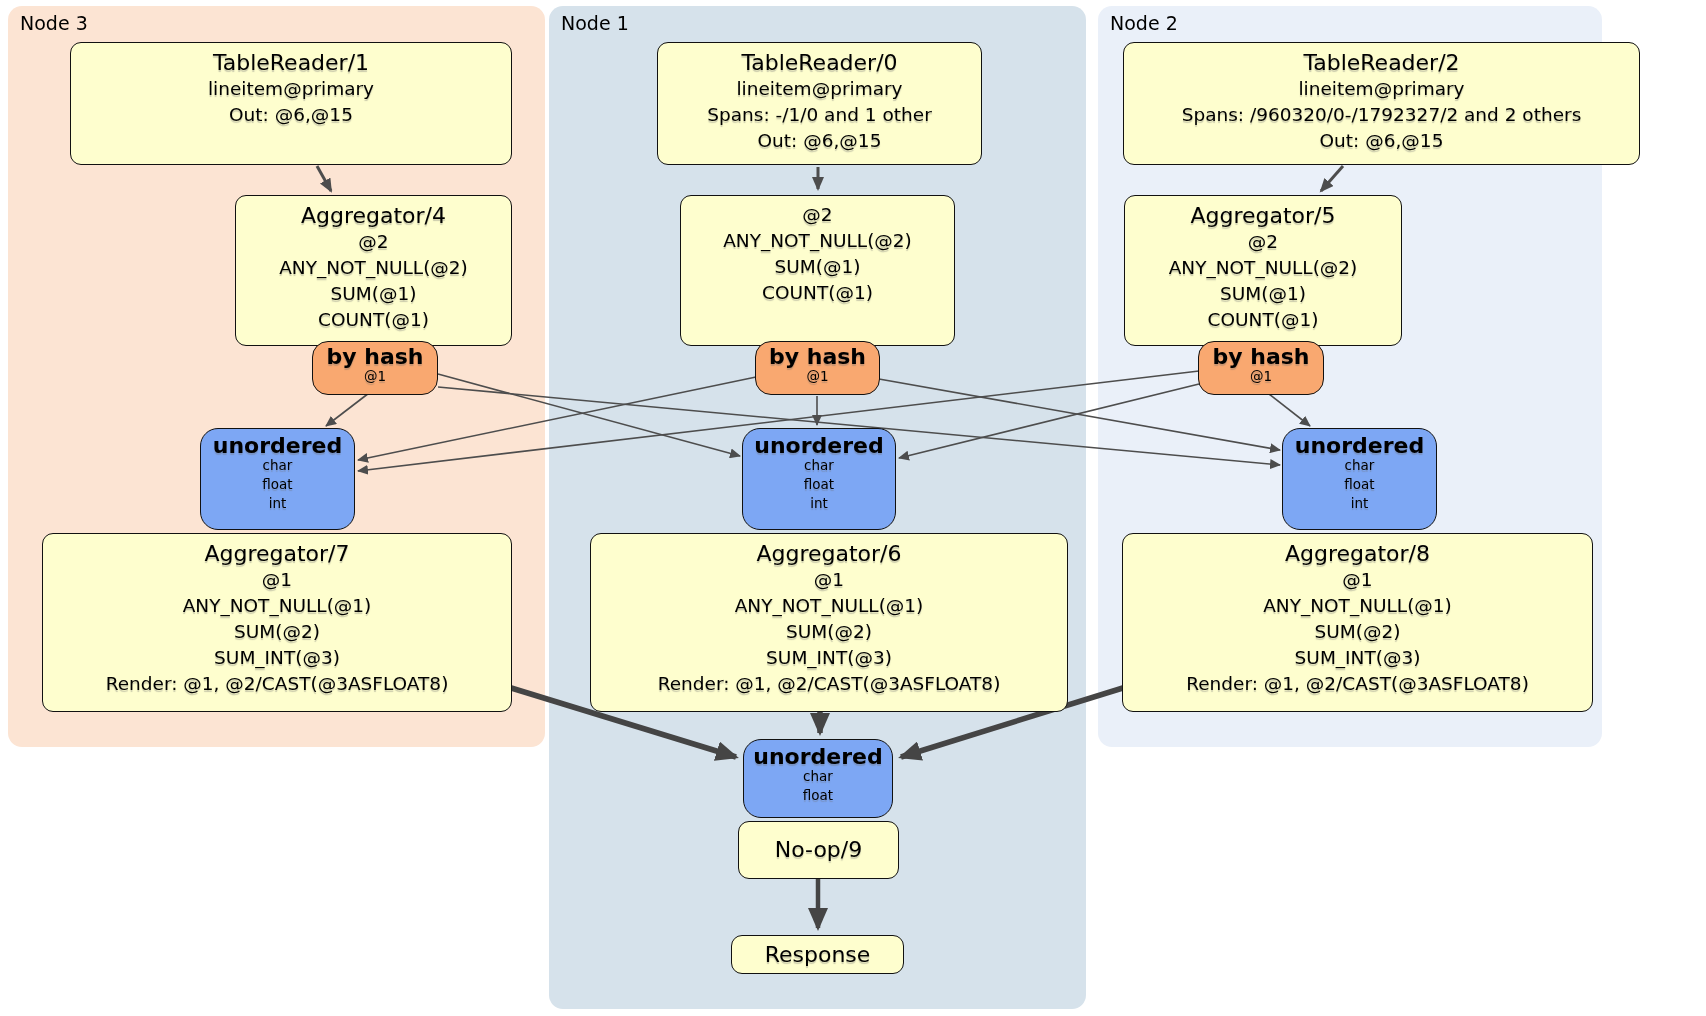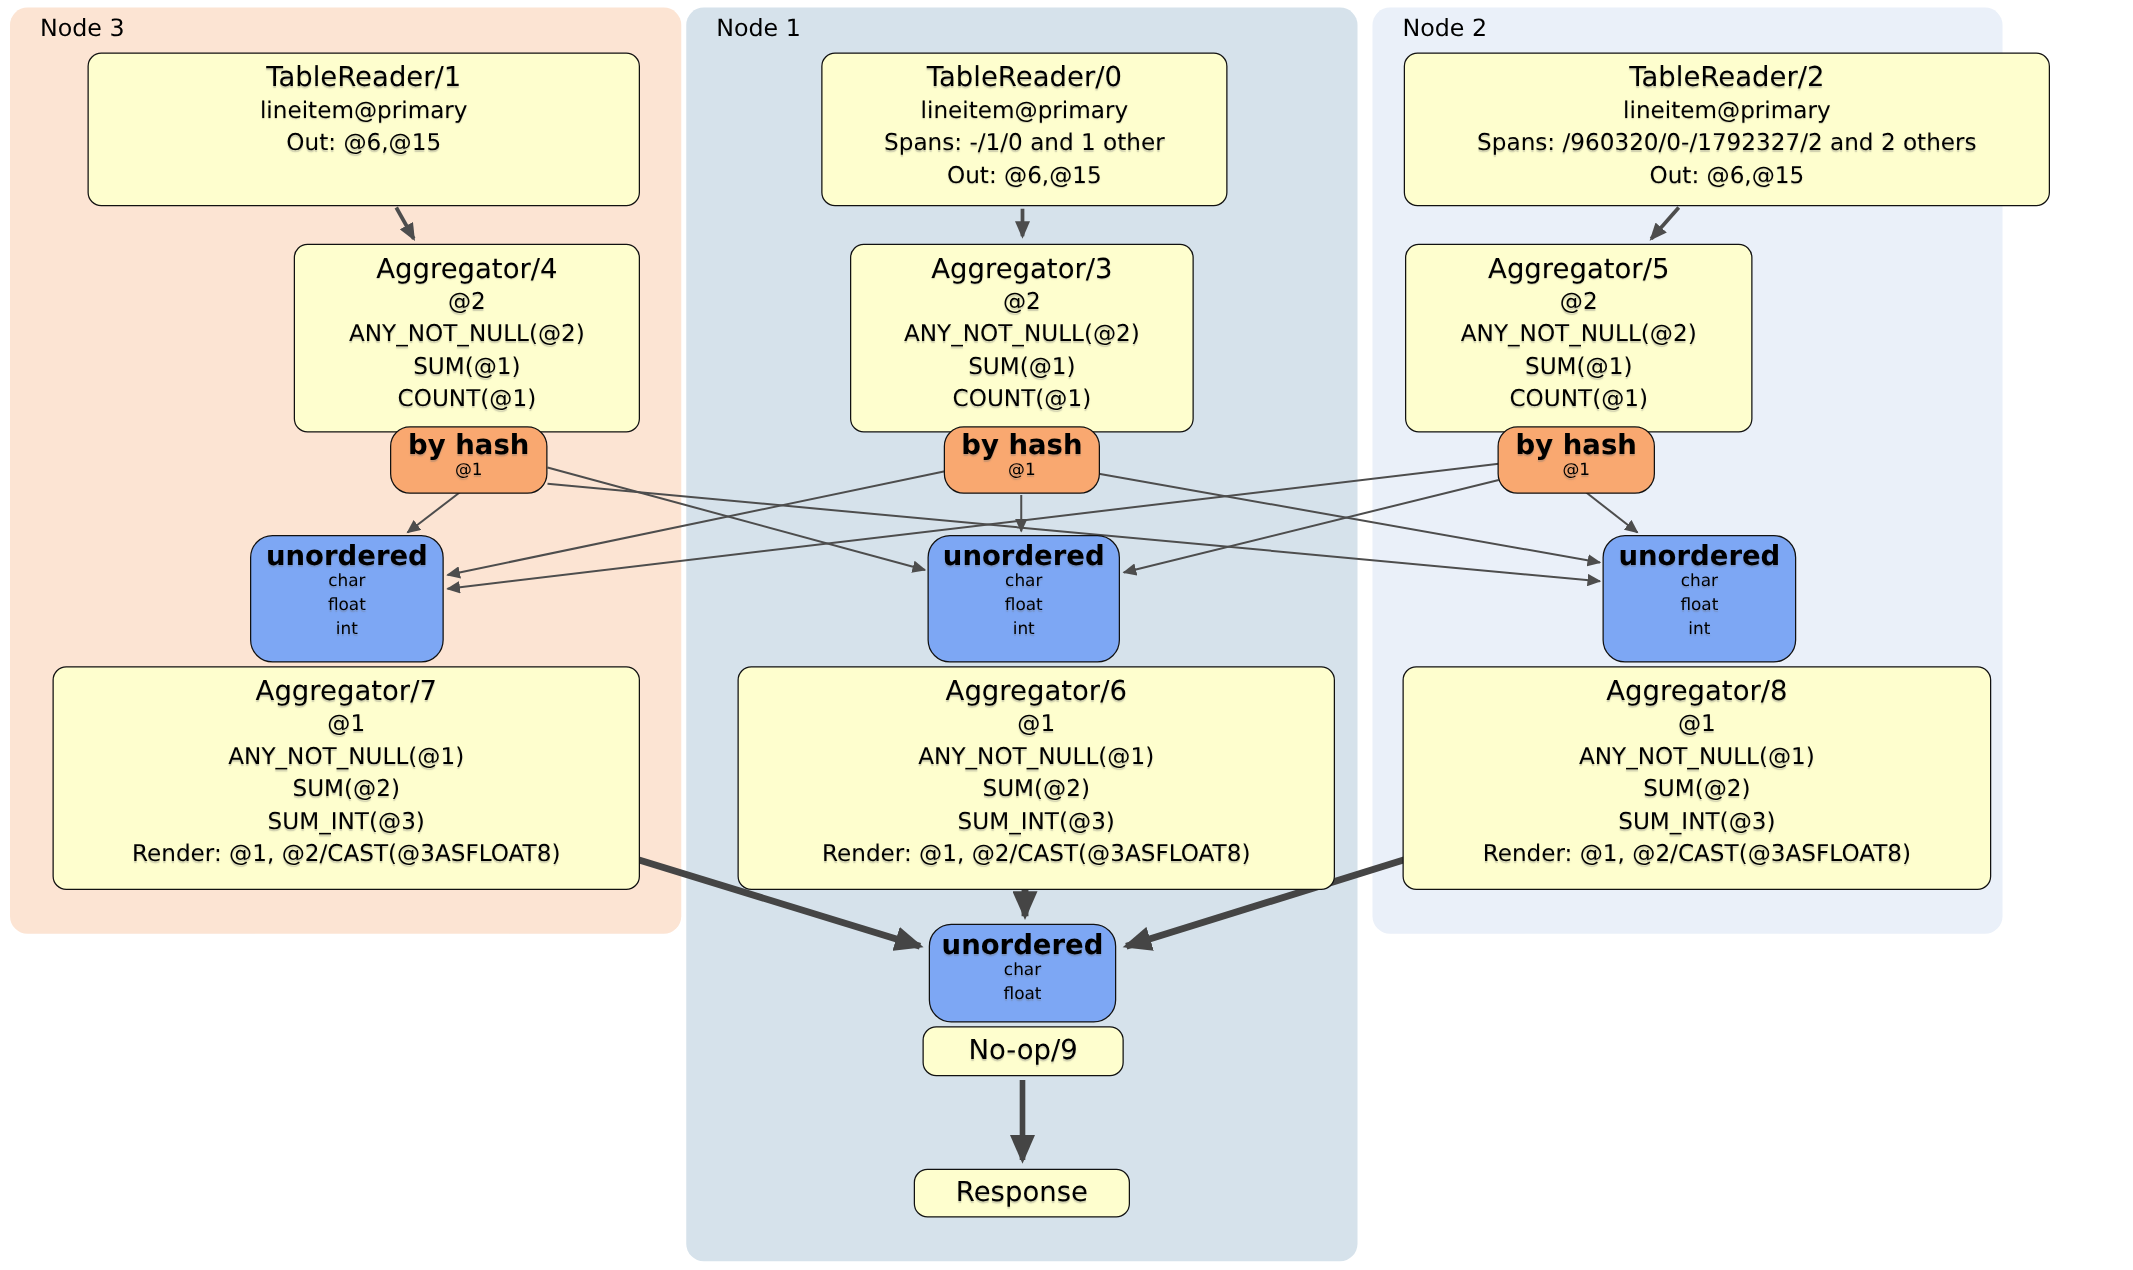"Node 3" .region-label { margin-left: 12px -> none }
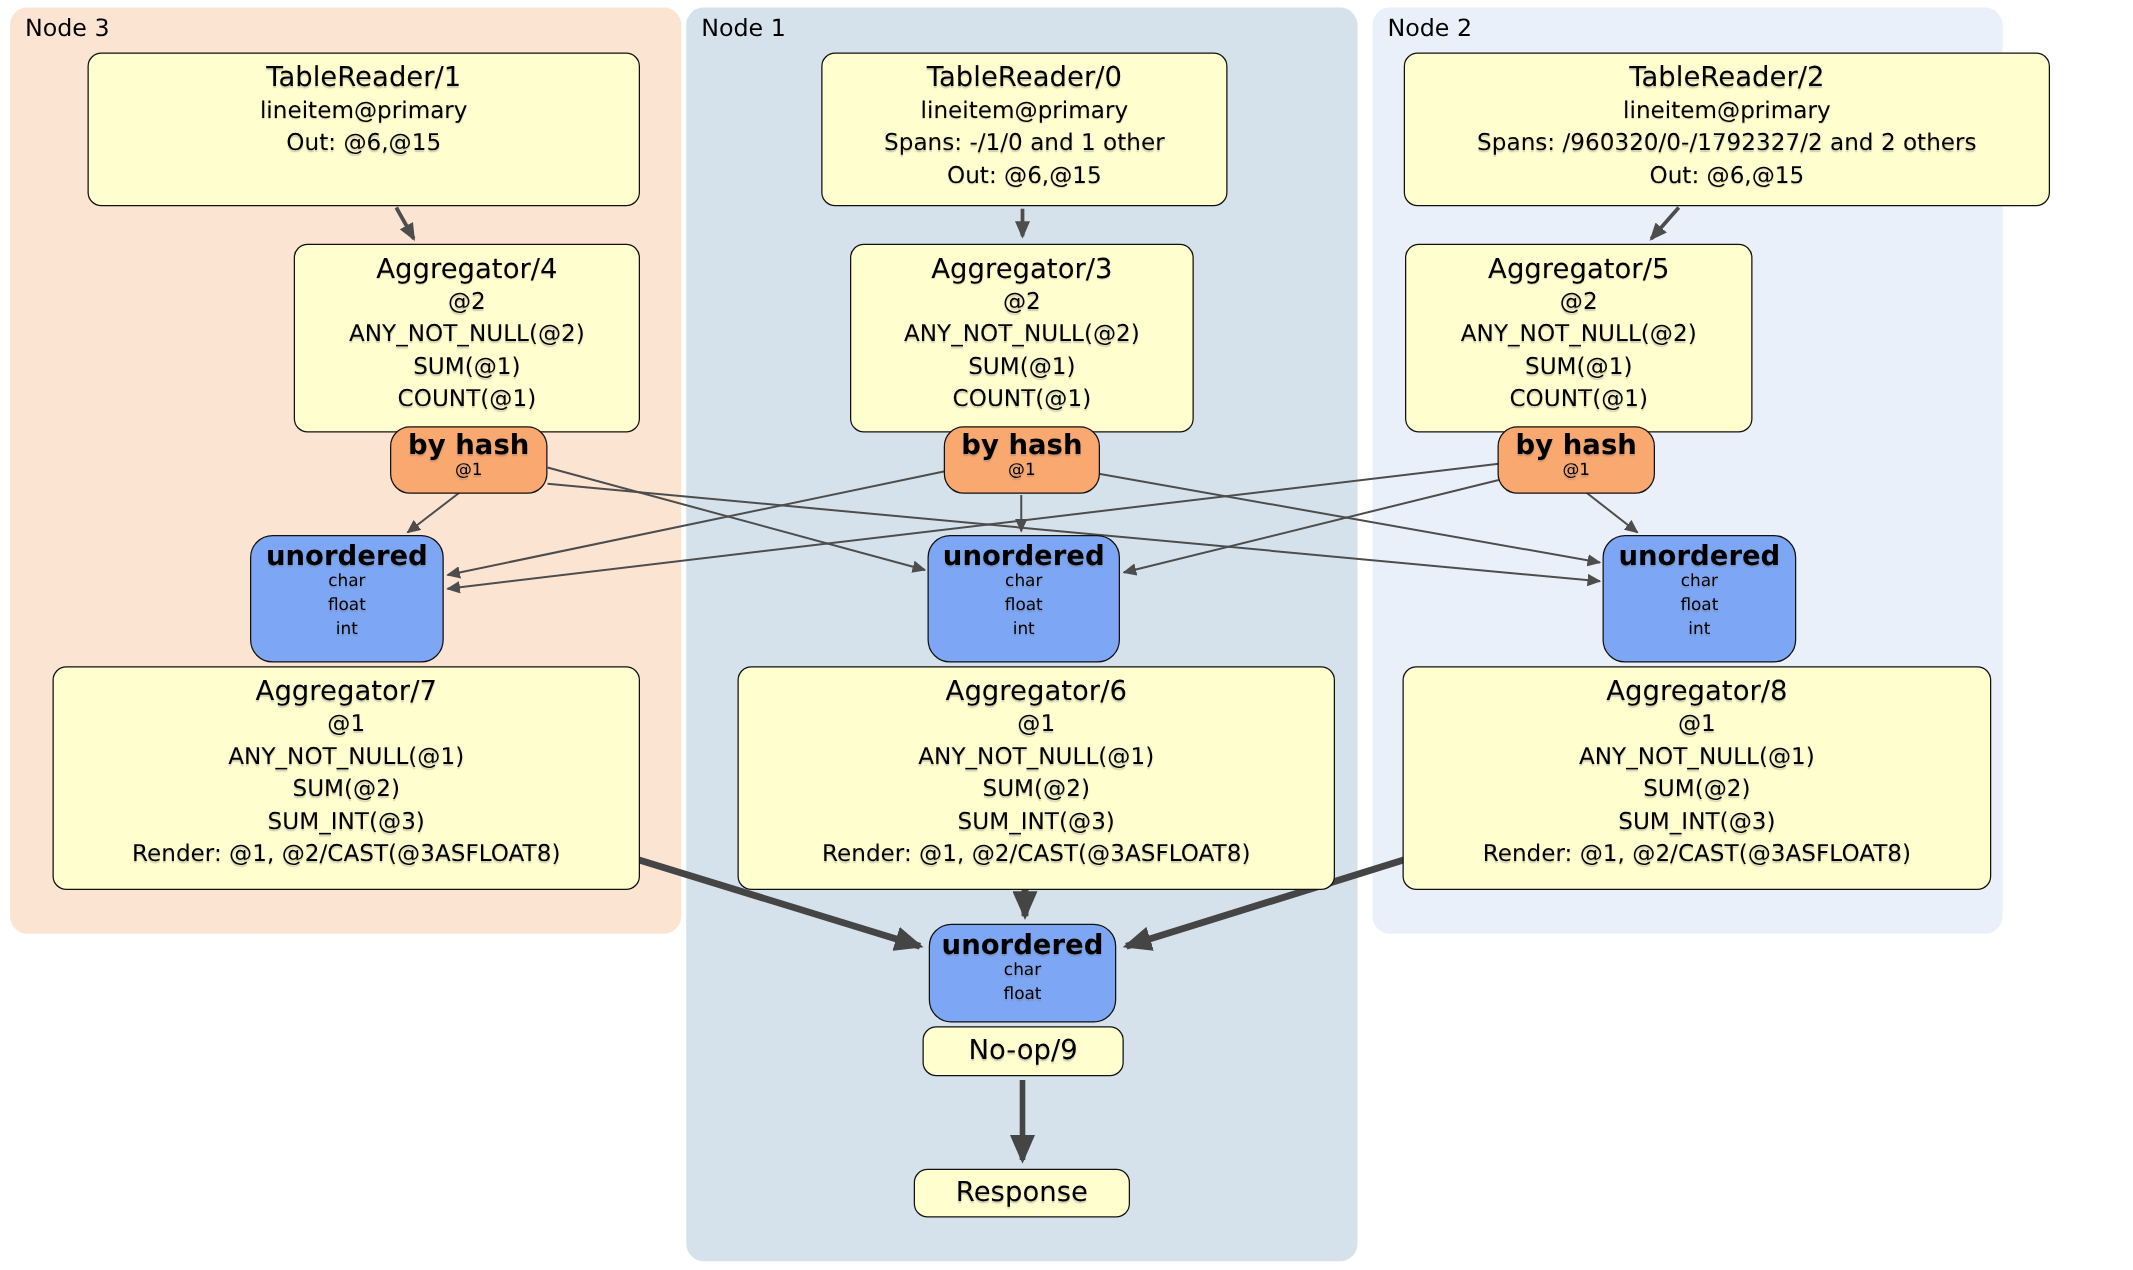"Aggregator/3" div.t { html: <div>Aggregator/3</div> -> none }
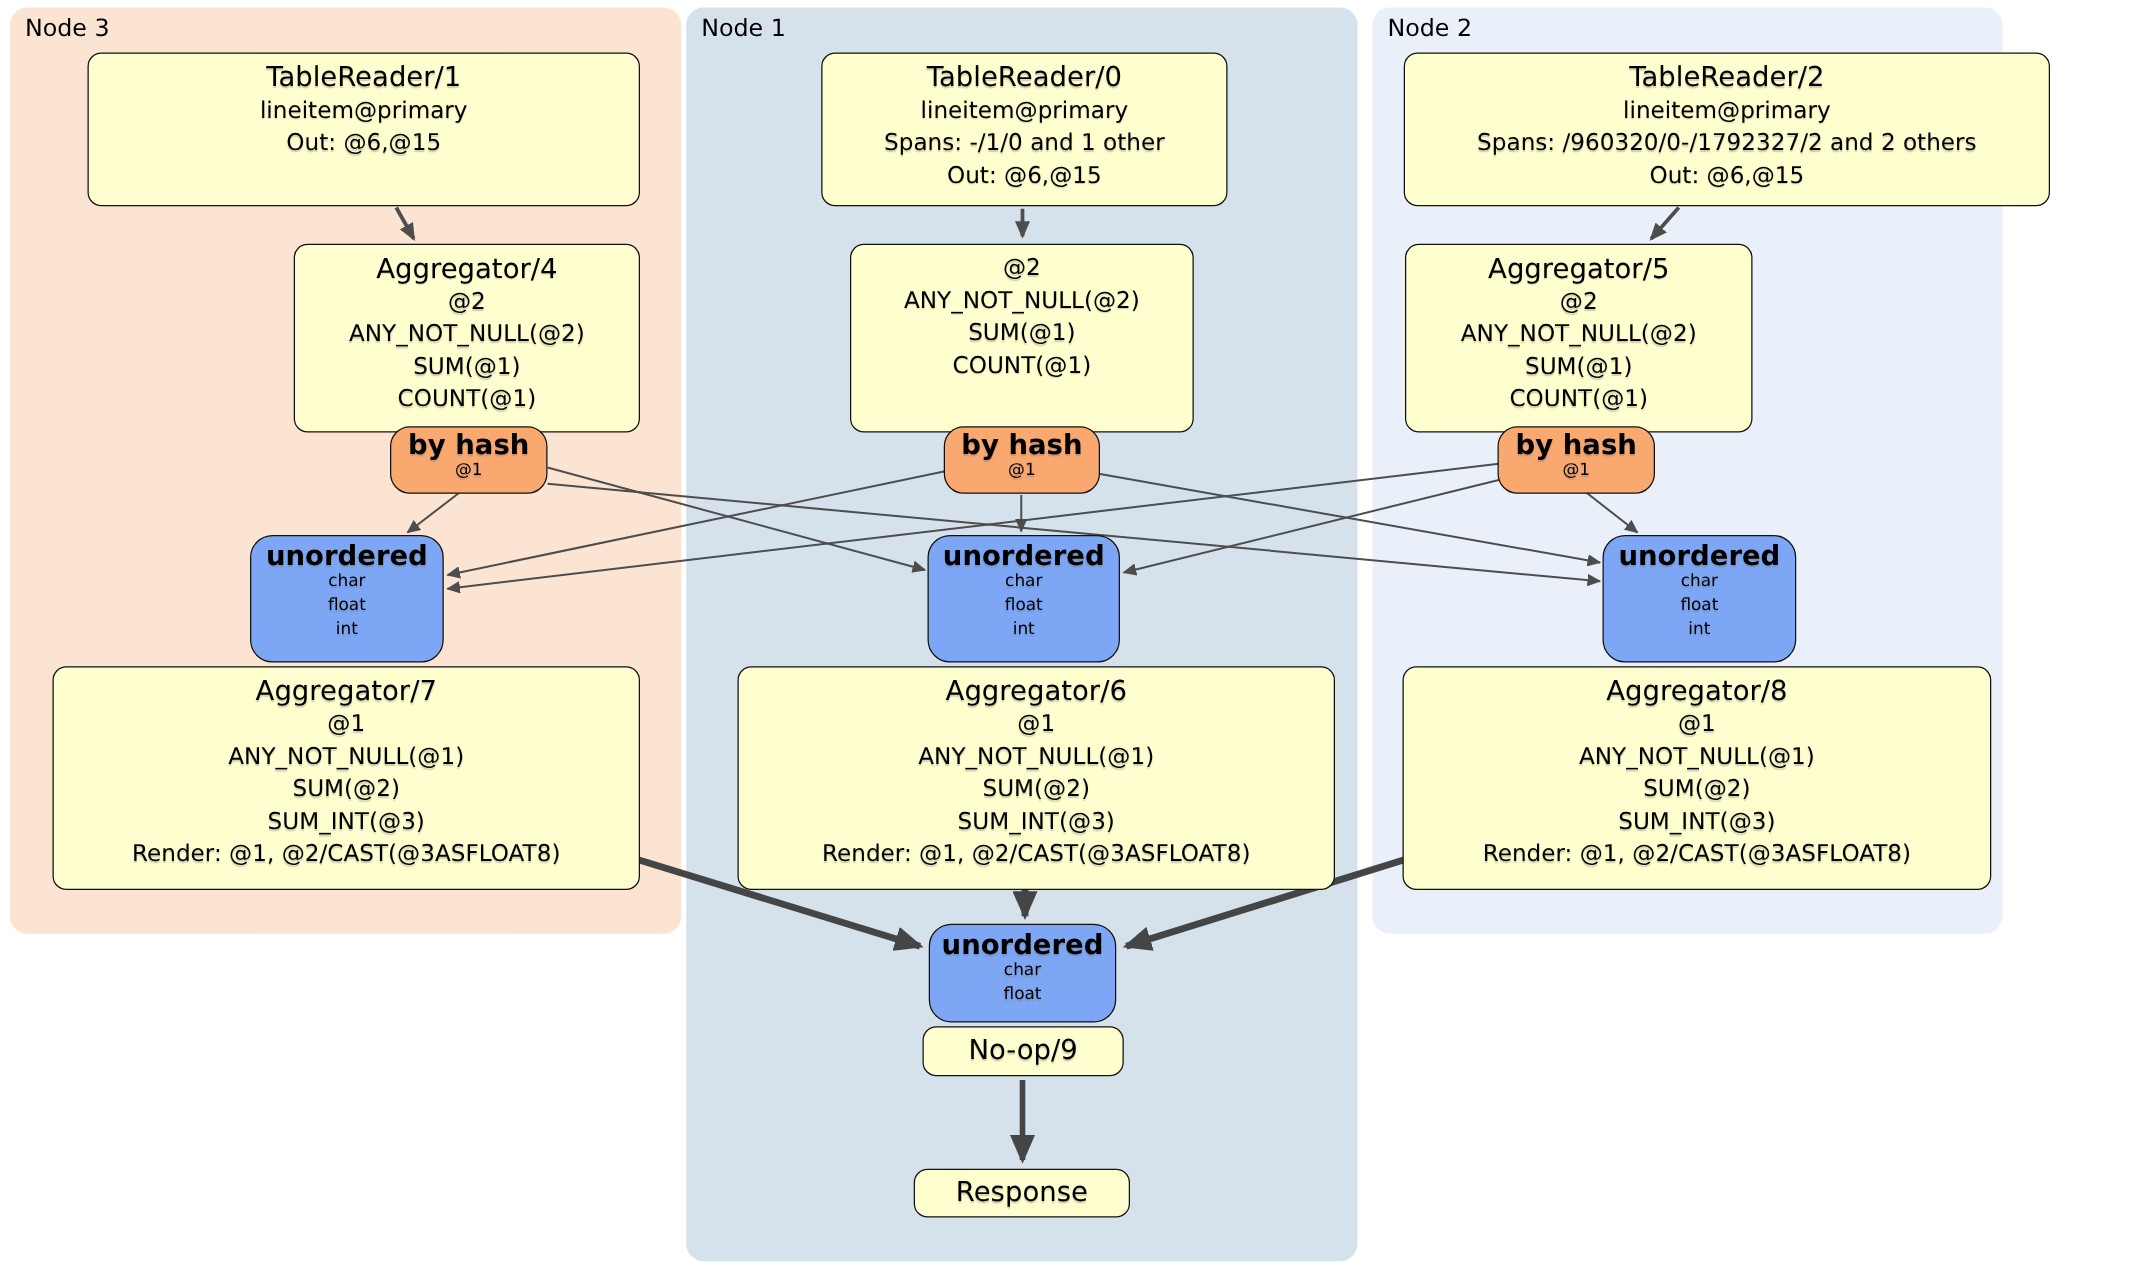"No-op/9" div.box { height: 40px -> 58px }
